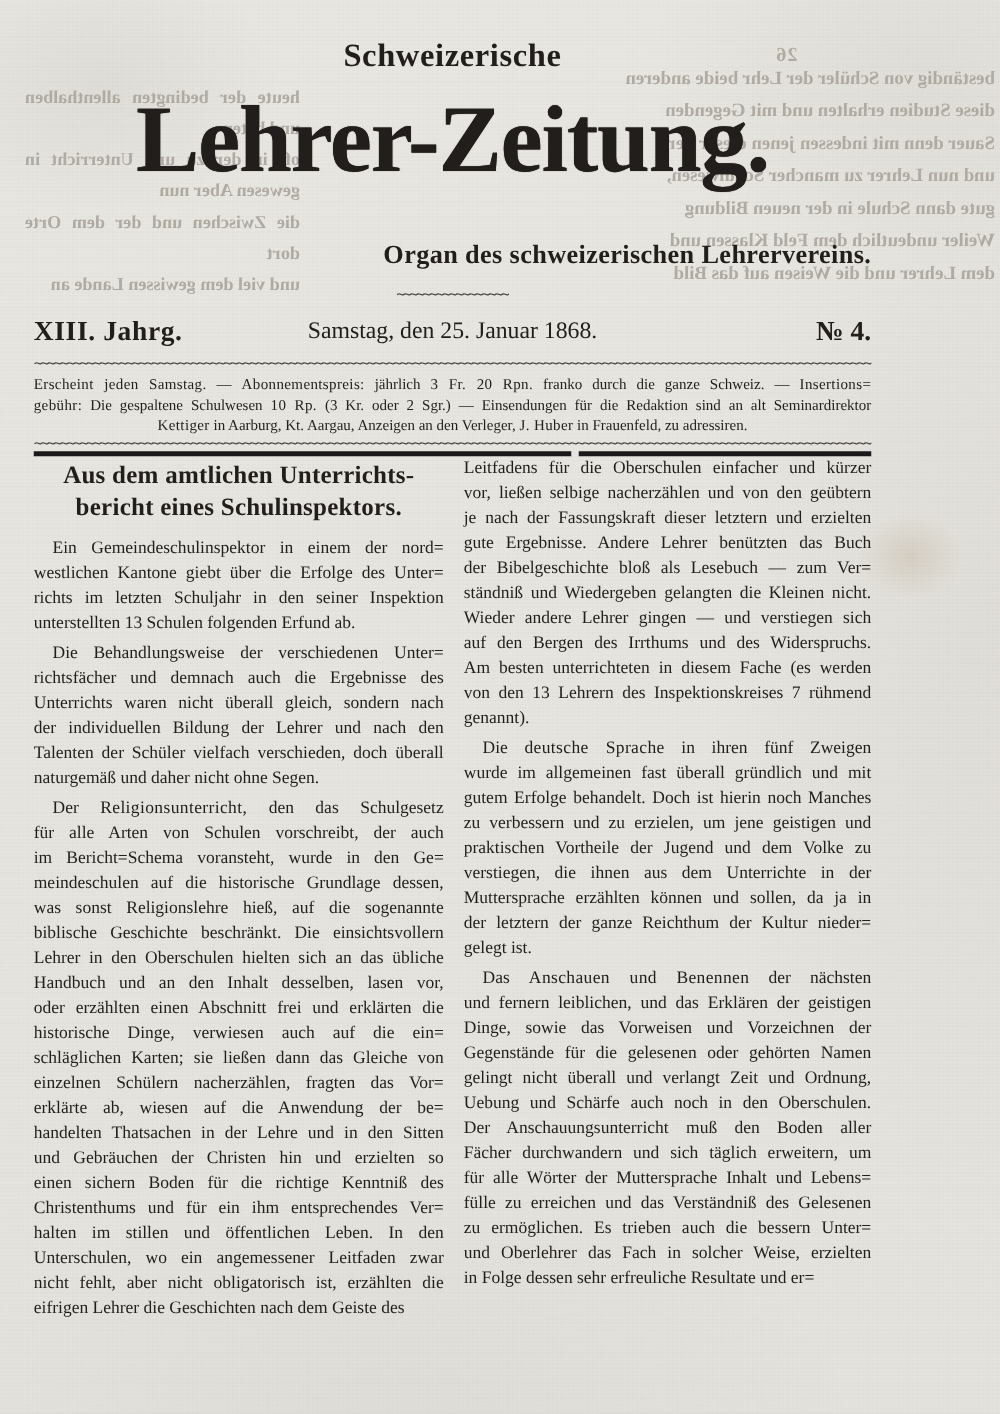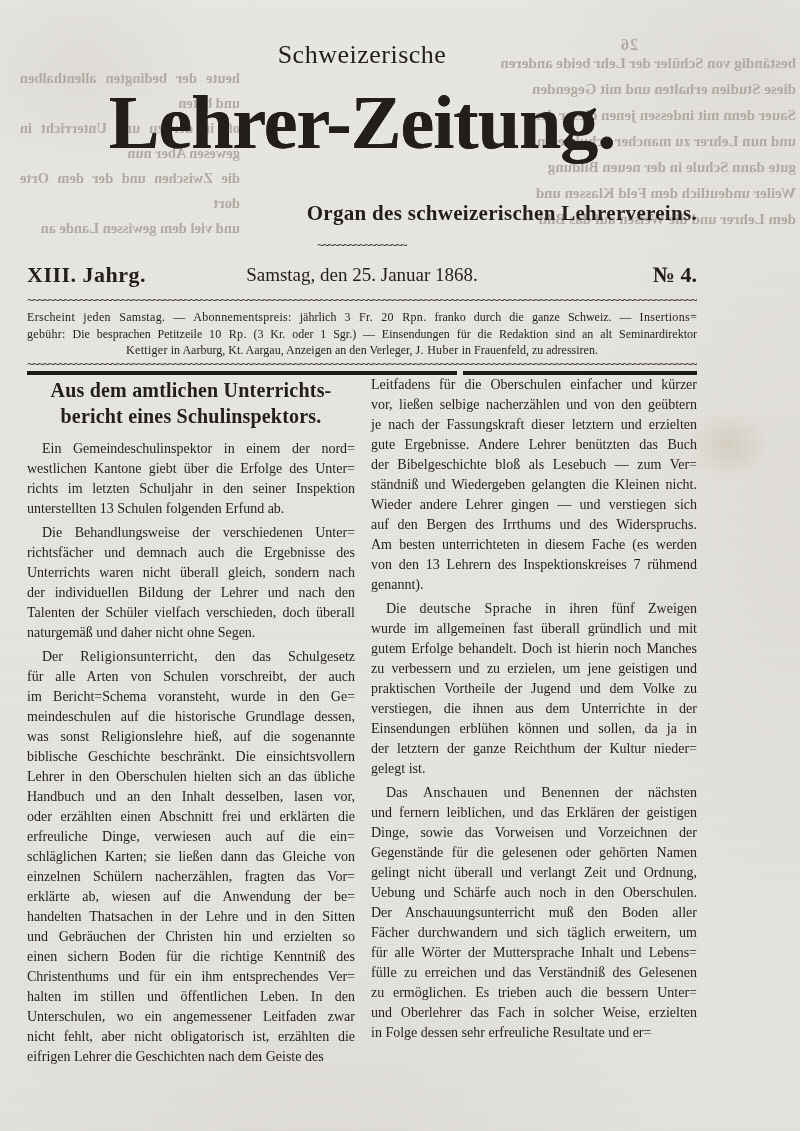"Schweizerische" .kicker { font-weight: normal -> bold; margin-top: 40px -> 30px }
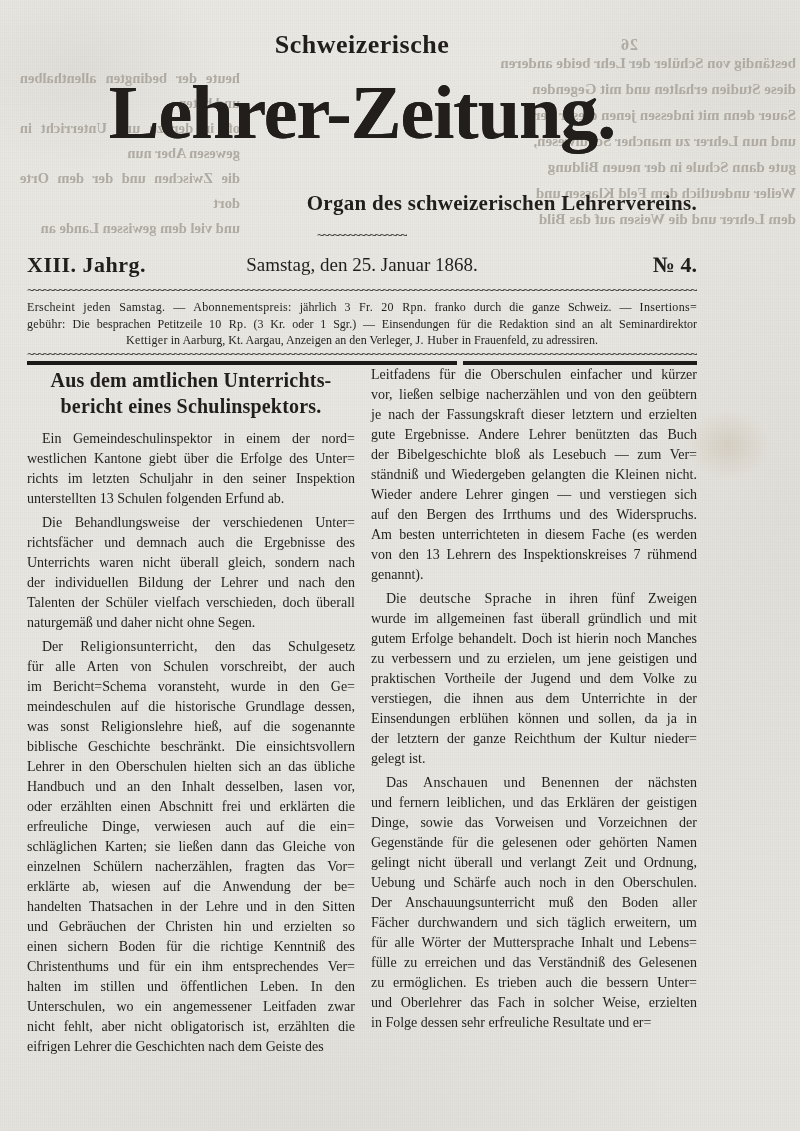"Die besprachen Petitzeile" span { text: besprachen Petitzeile -> gespaltene Schulwesen }
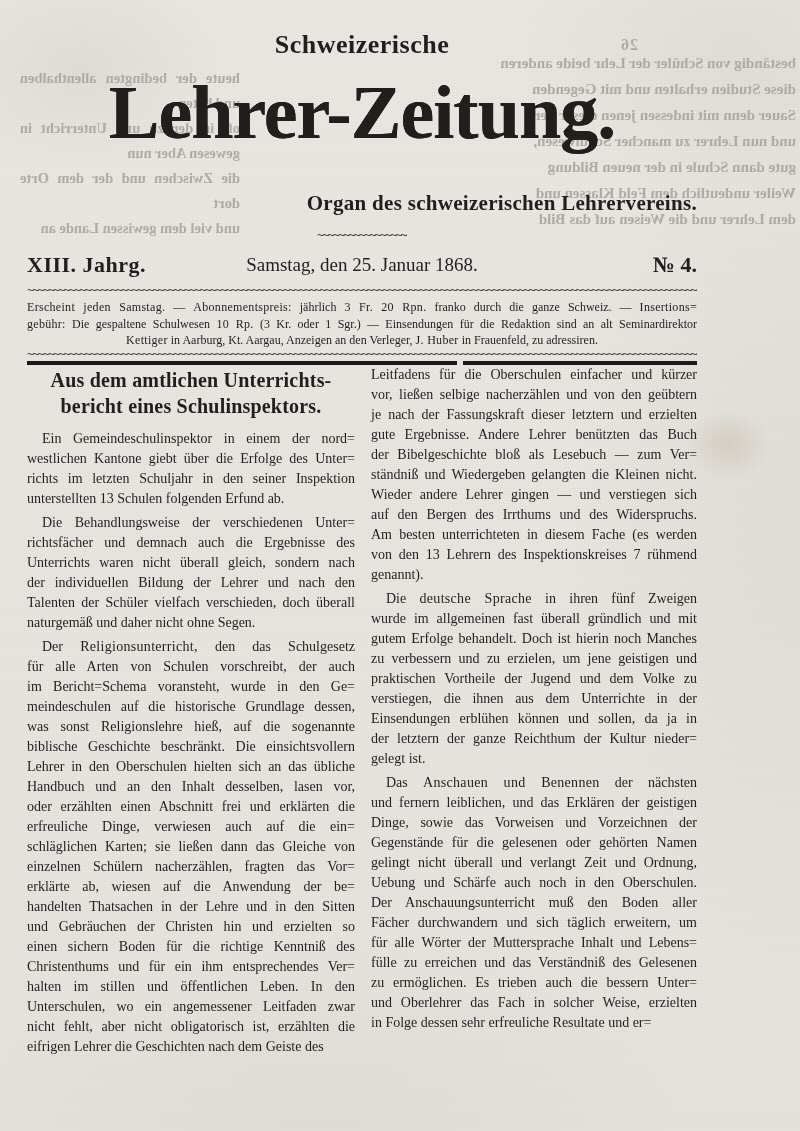"(3 Kr. oder 1 Sgr.)" span { text: 1 -> 2 }
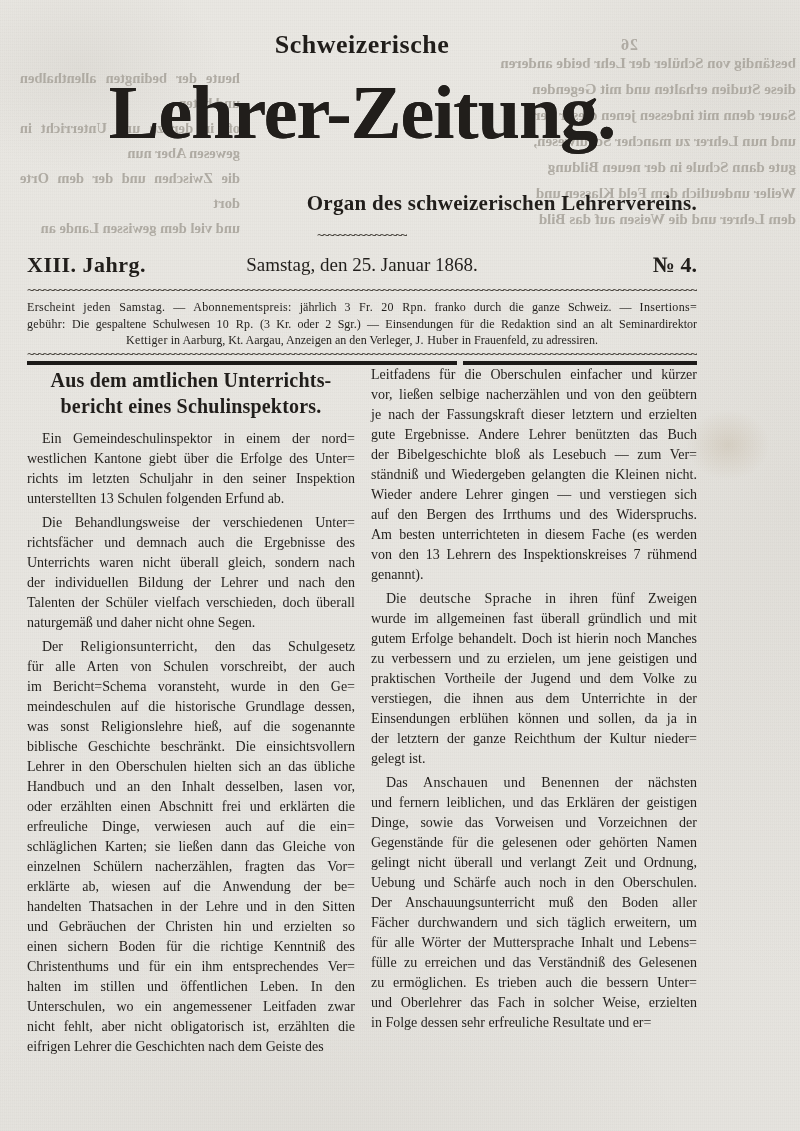"Einsendungen erblühen können und sollen," span { text: Einsendungen erblühen -> Muttersprache erzählten }
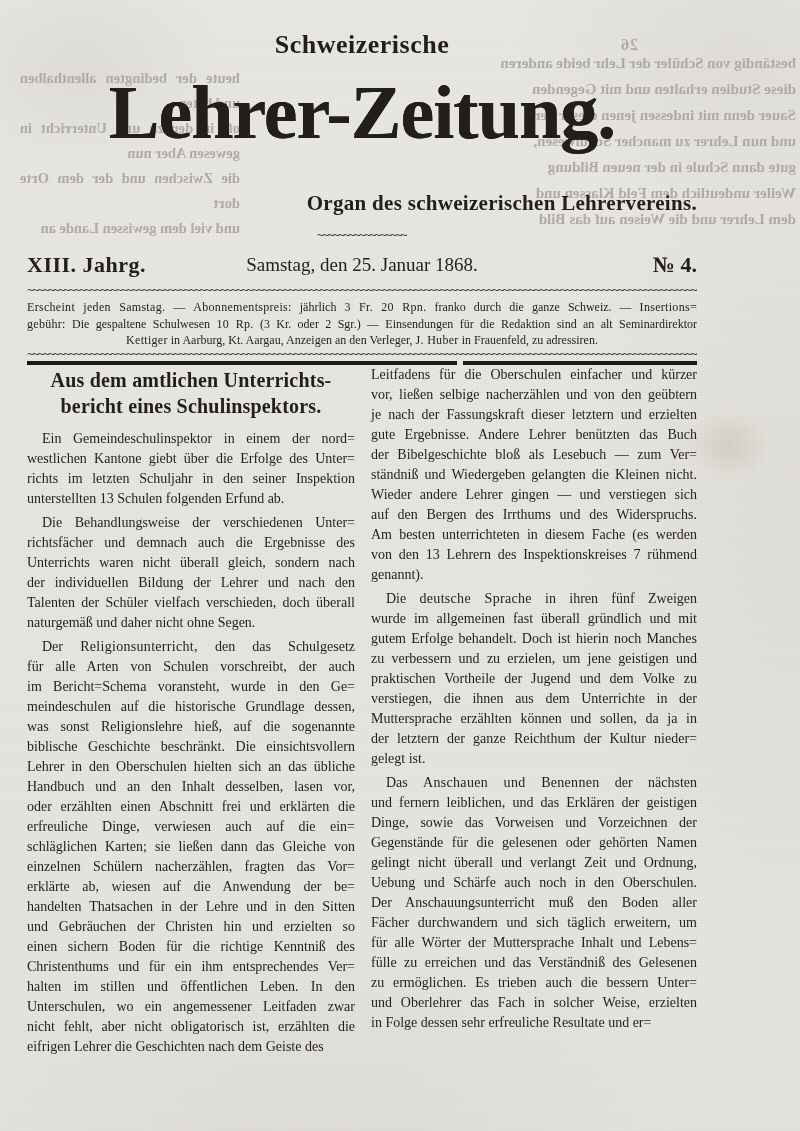"erfreuliche Dinge, verwiesen auch auf" span { text: erfreuliche -> historische }
